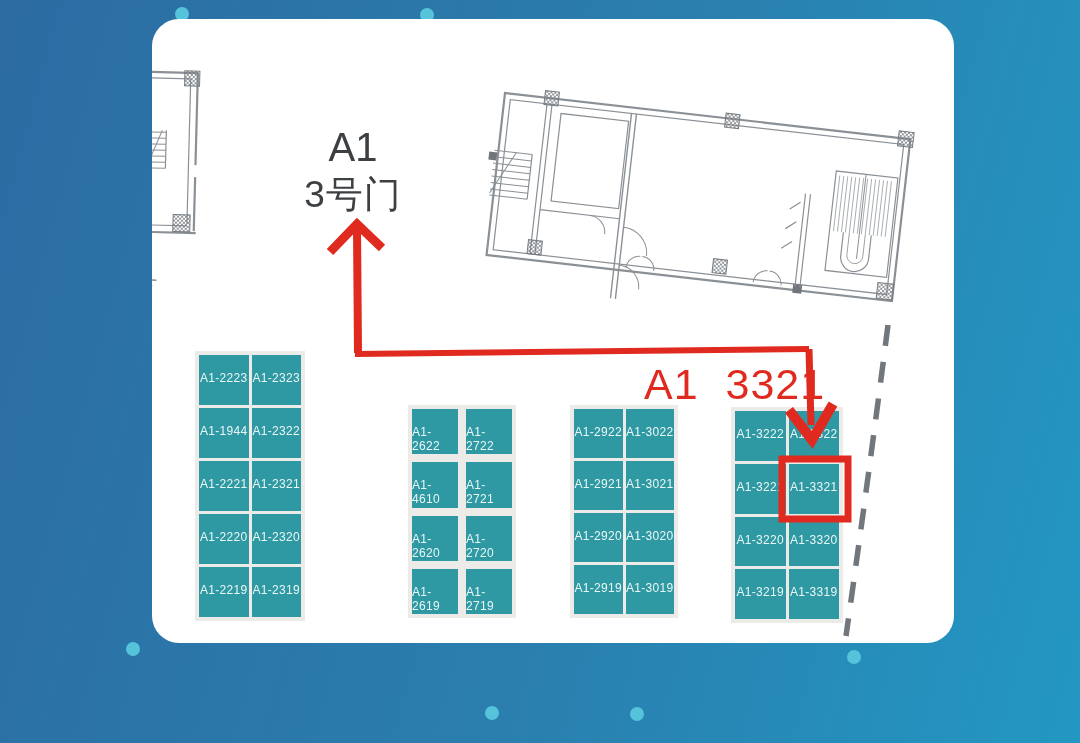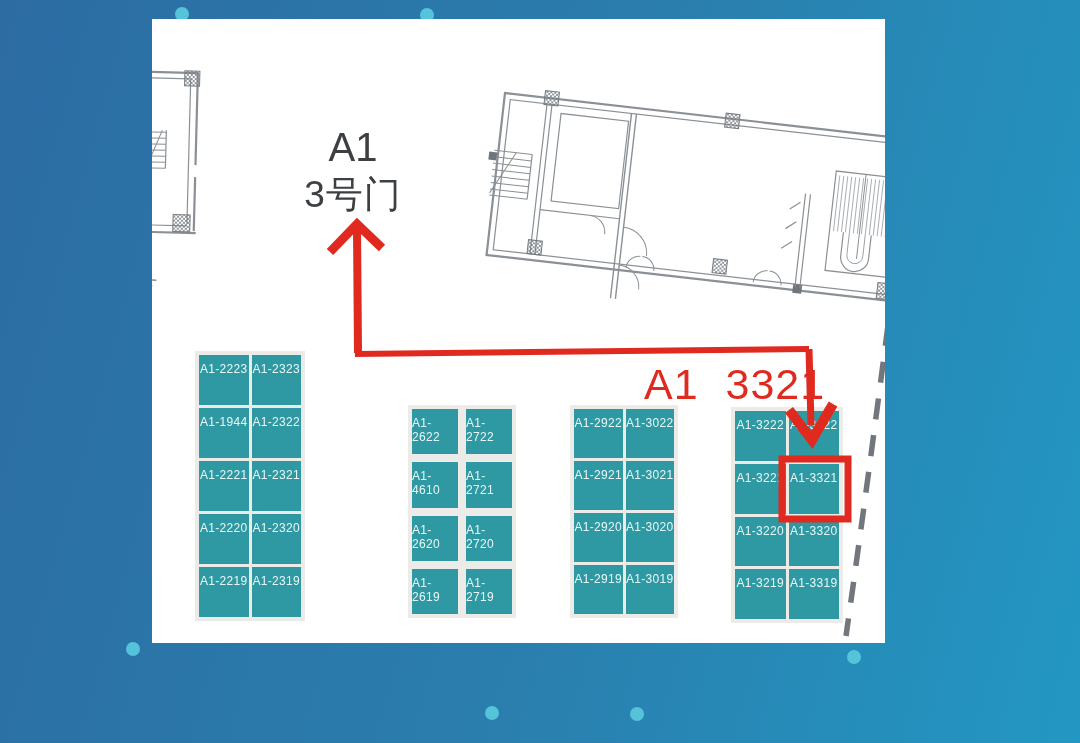"A1" .map { border-radius: none -> 27px; width: 733px -> 802px }
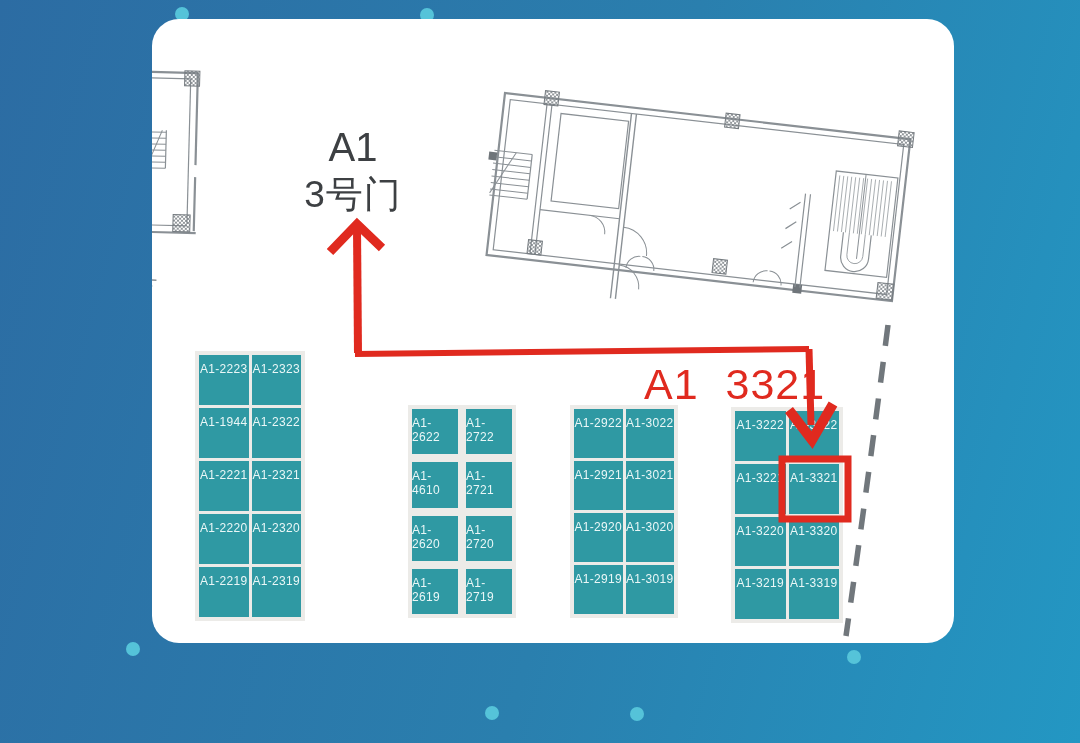"A1-2223" .booth { padding-top: 7px -> 16px }
